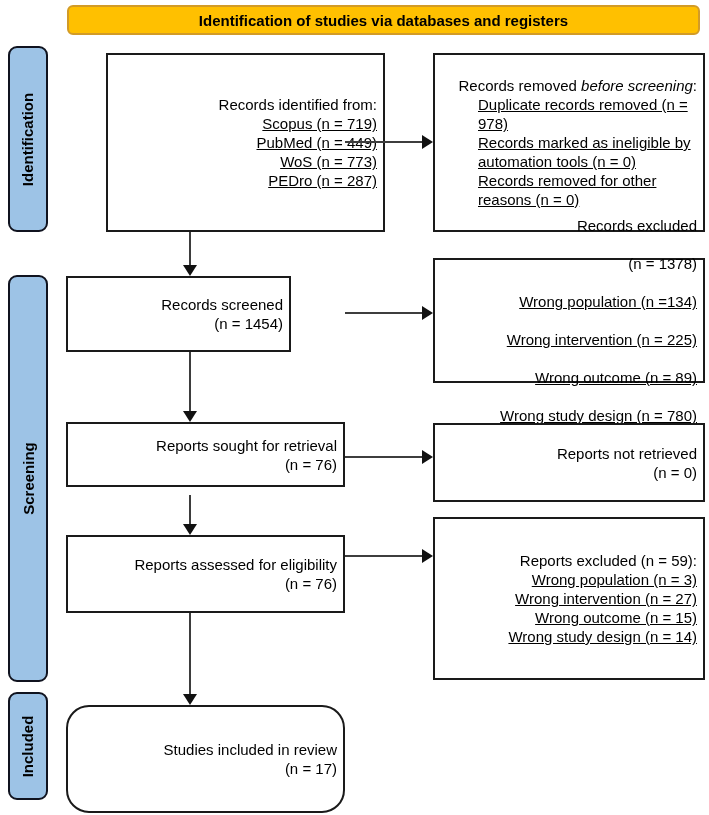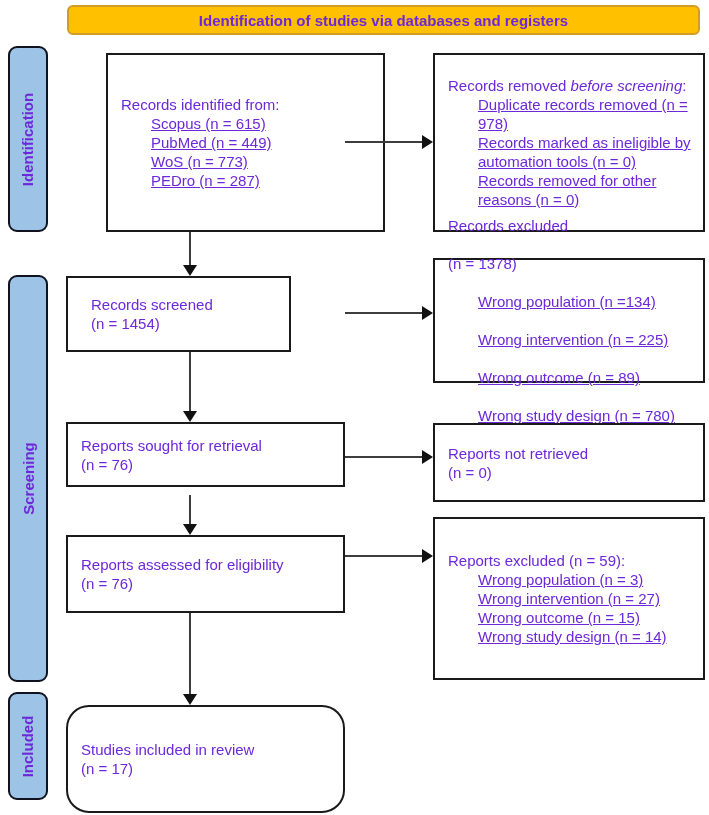"Identification of studies via databases" .canvas { color: #6d28d9 -> #000000 }
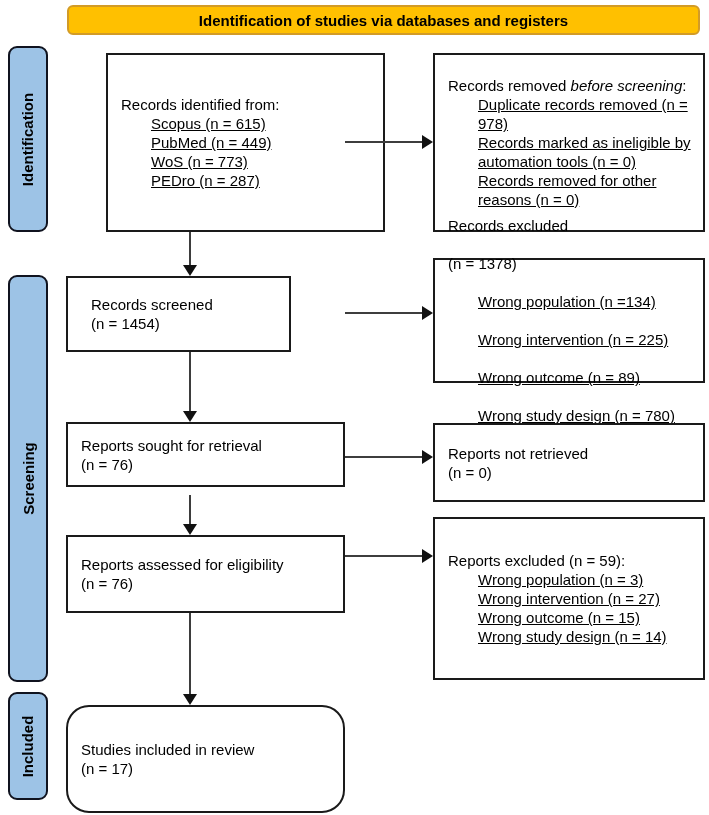"Records removed before screening:" .box { align-items: none -> flex-end }
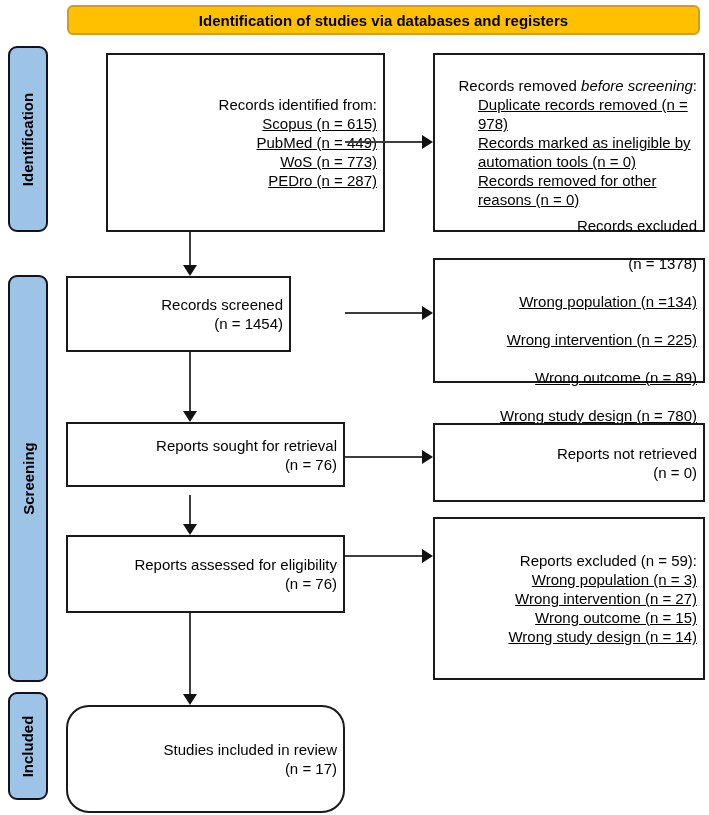"Scopus (n = 615)" div.ln { text: 615 -> 719 }
